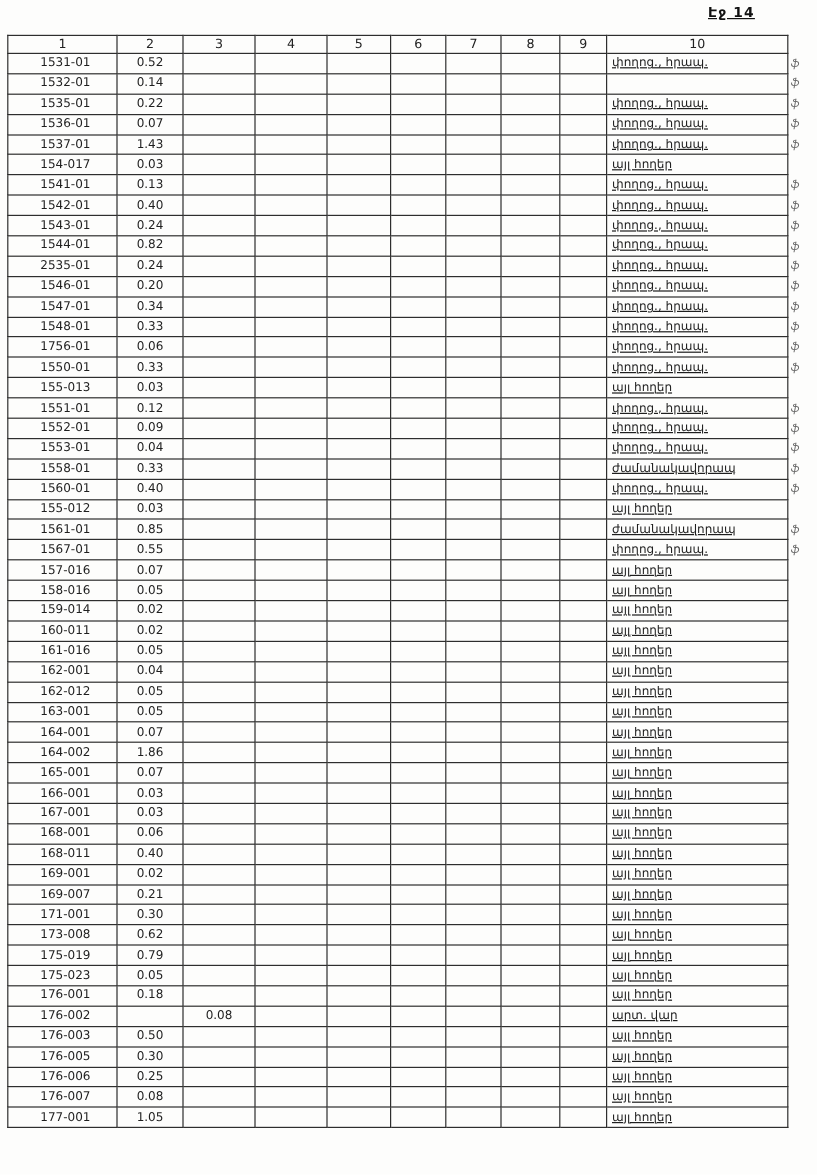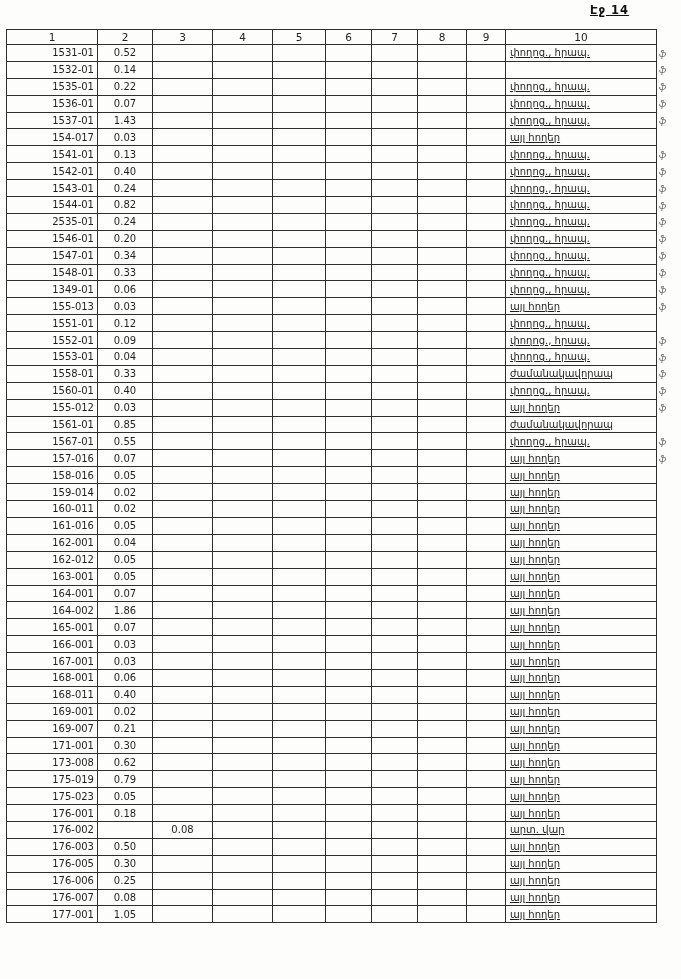"1531-01" td.col-1 { text-align: right -> center }
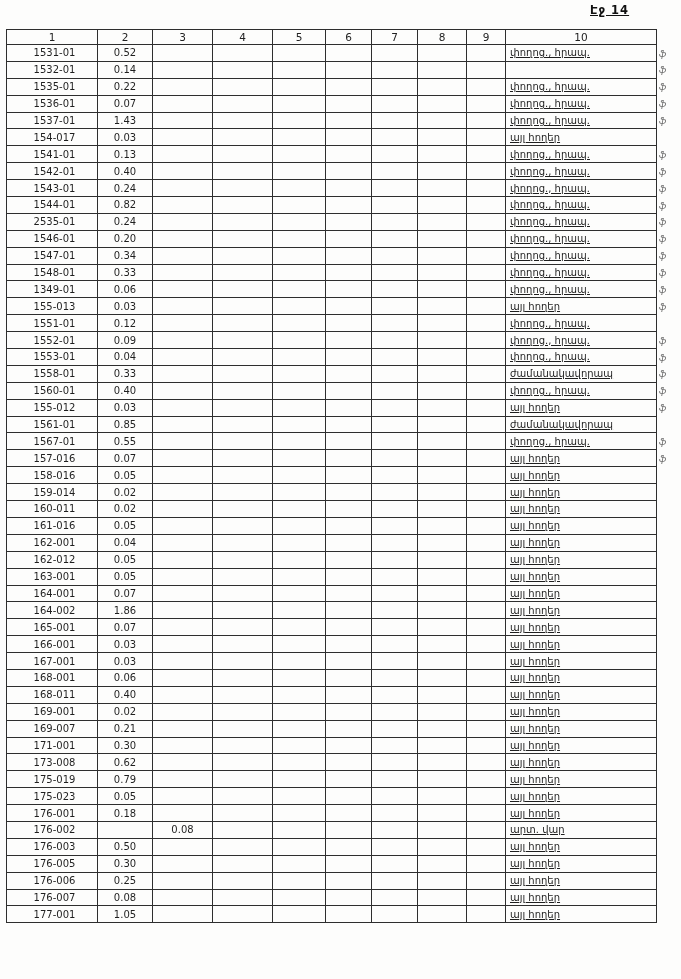"1349-01" td.col-1 { text: 1349-01 -> 1756-01 }
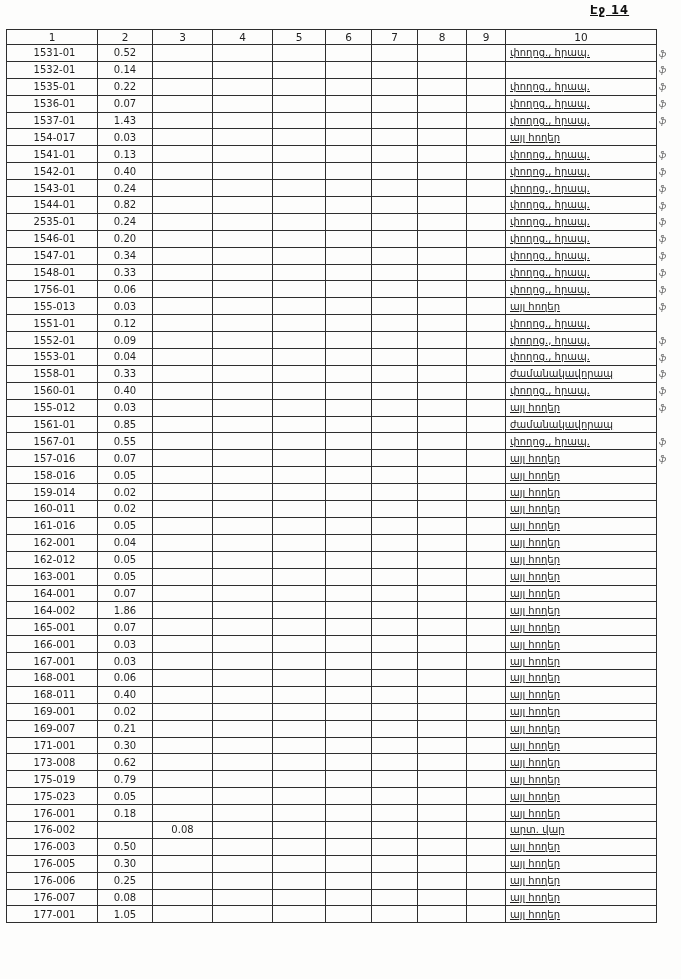"1550-01" tr { html: none -> <tr> <td>1550-01</td> <td>0.33</td> <td></td> <td></td> <td></td> <td></td> <td></td> <td></td> <td></td> <td><span>փողոց., հրապ.</span></td> </tr> }
